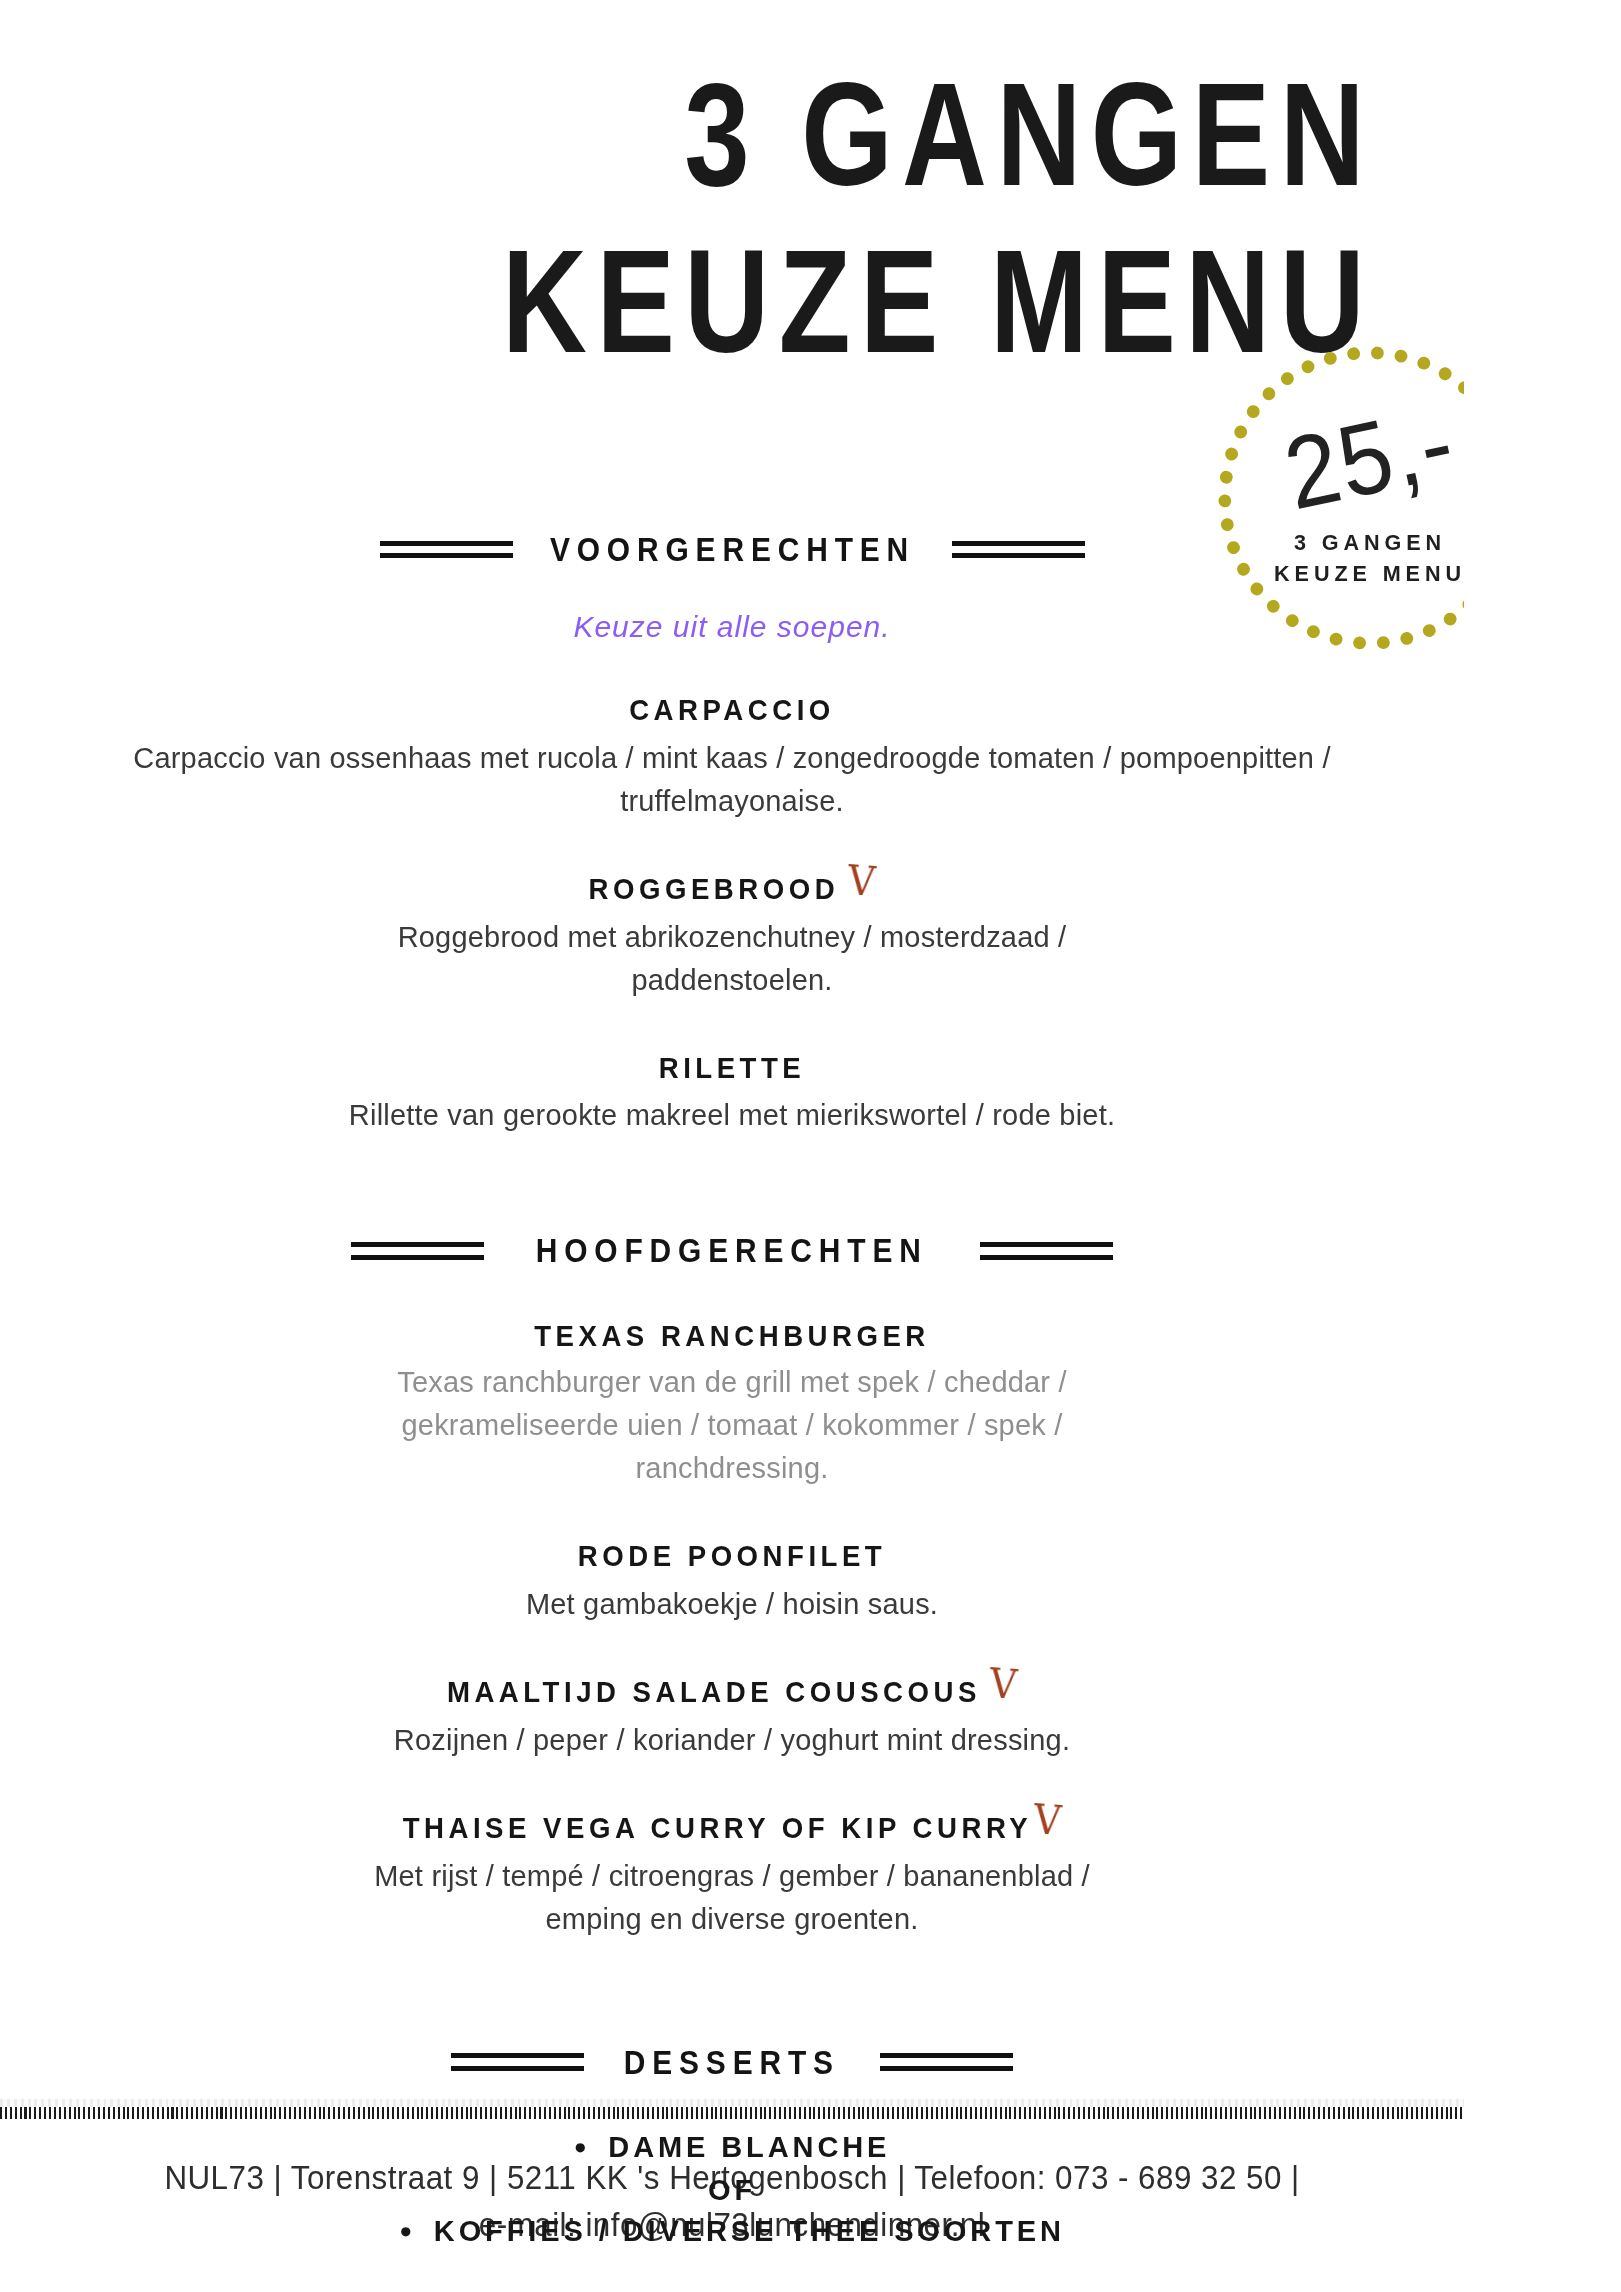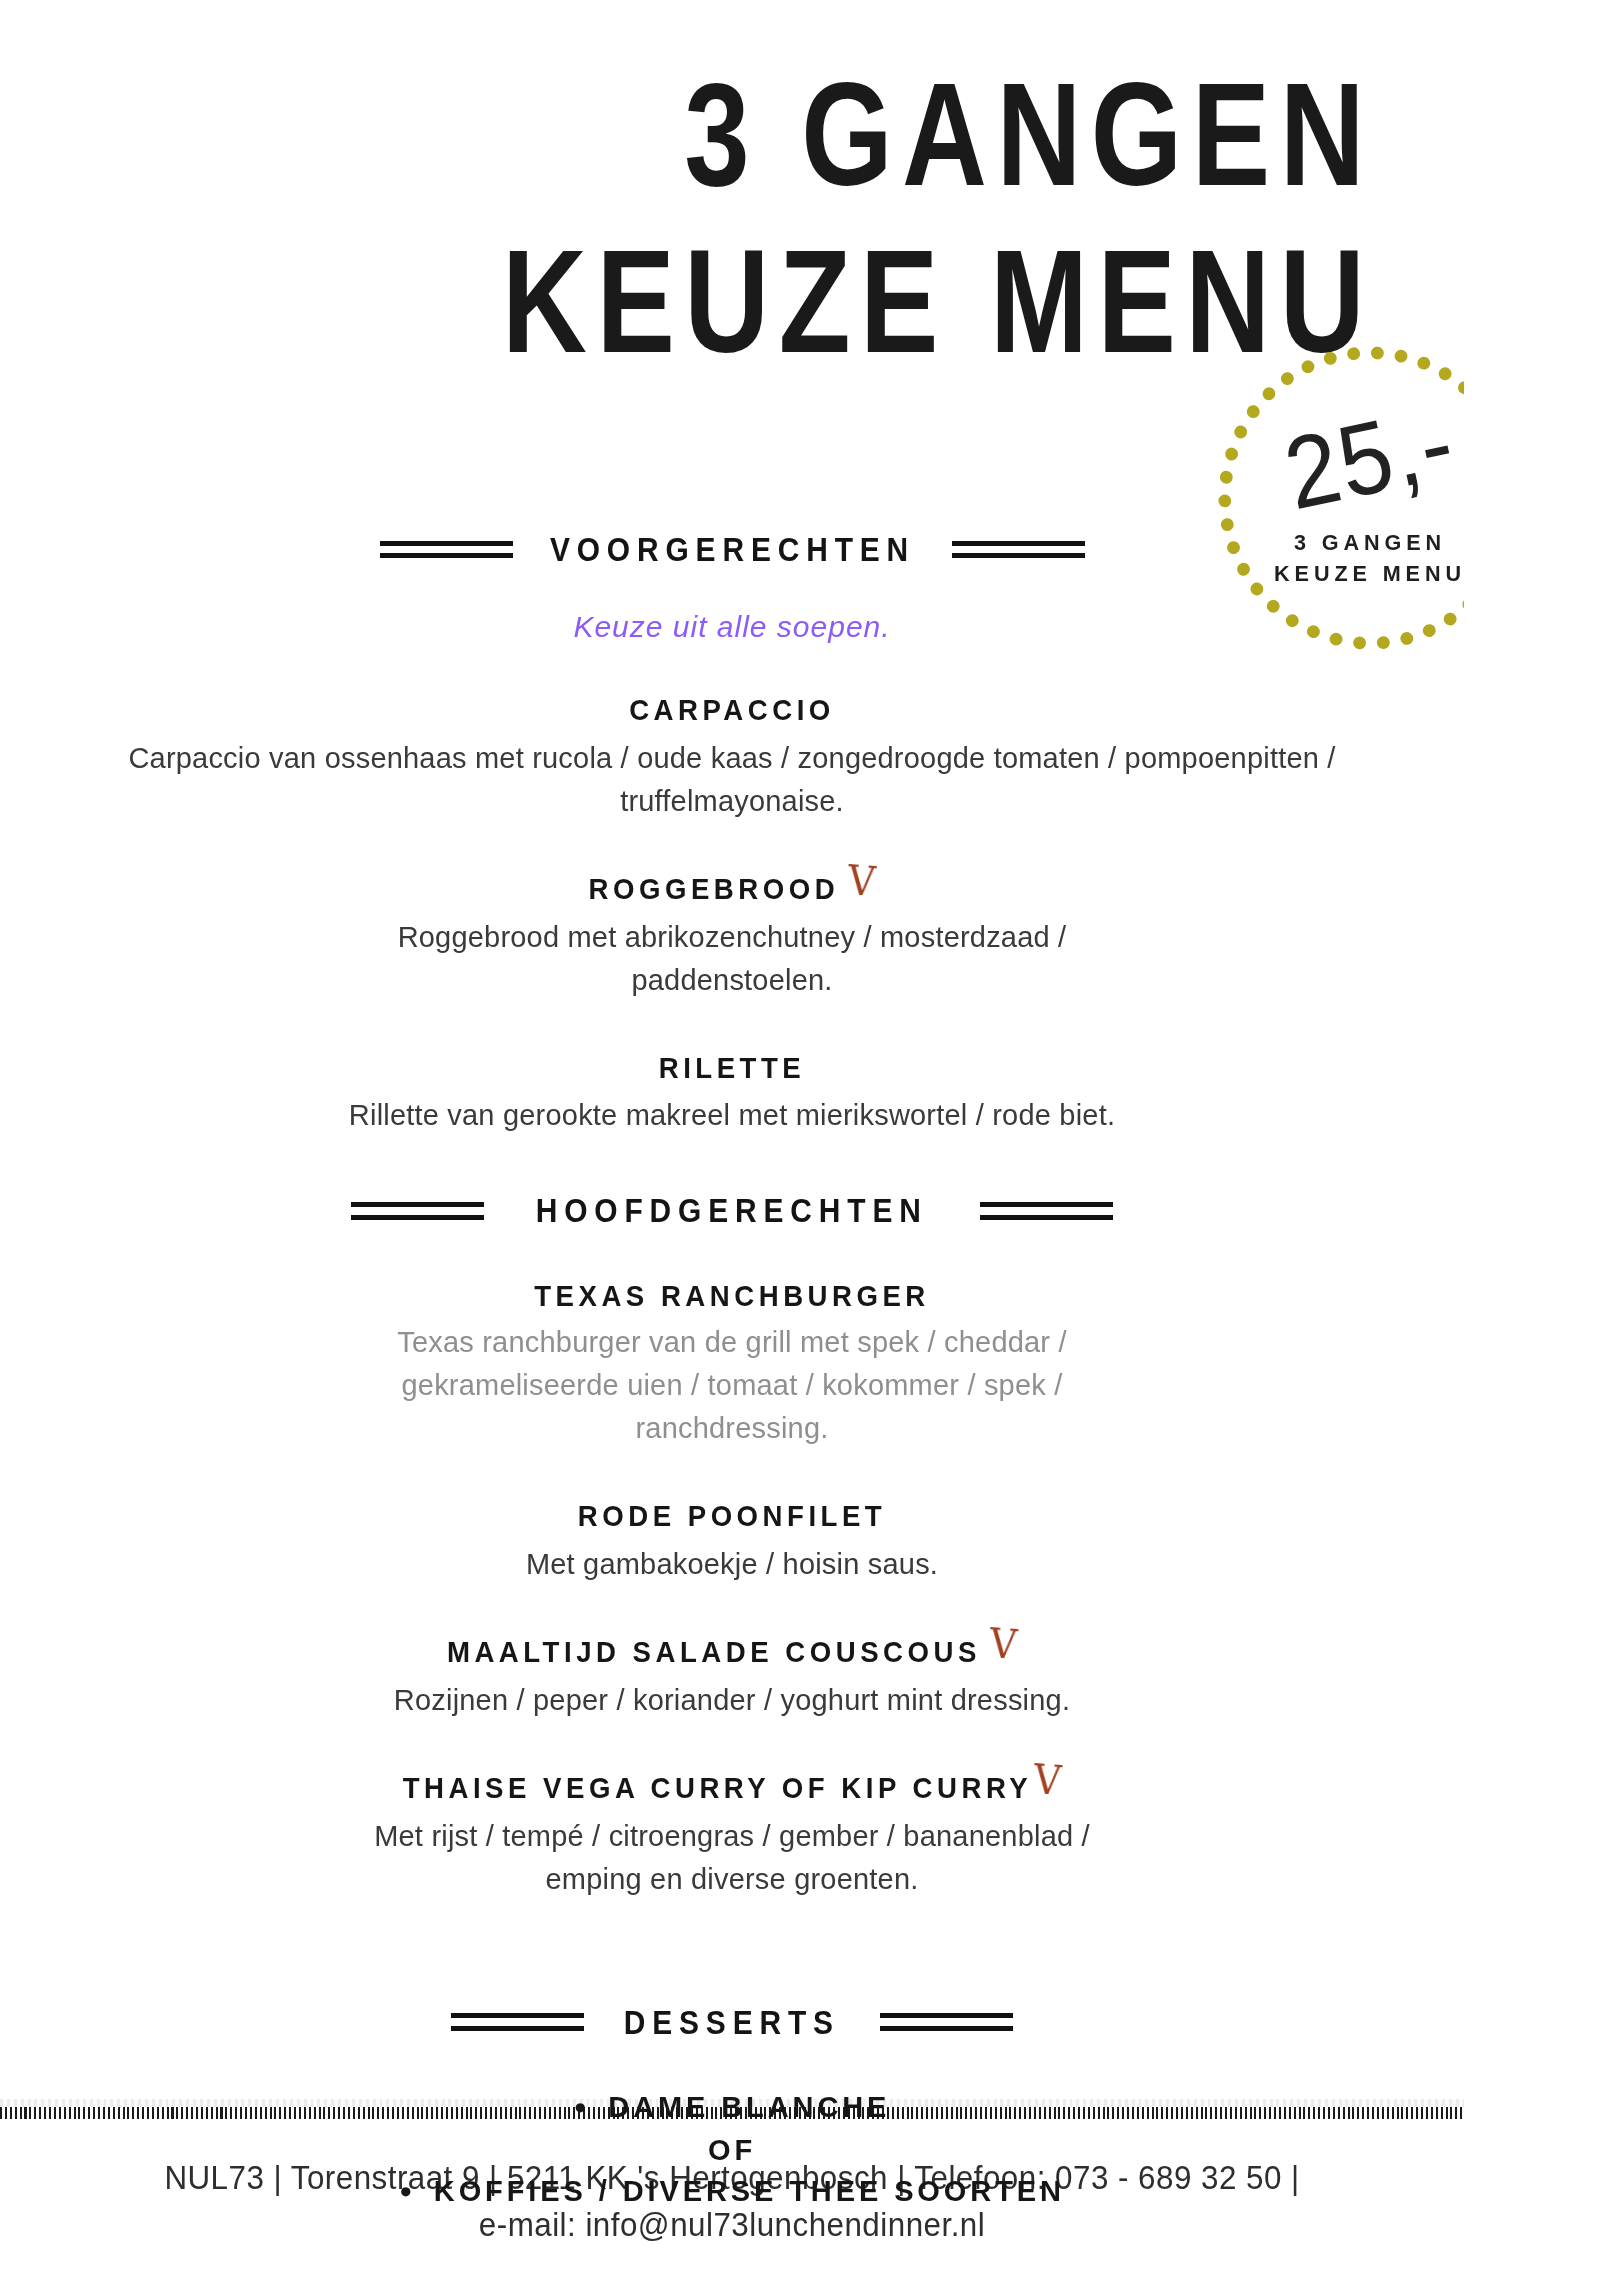"Carpaccio van ossenhaas met rucola" div.item-desc { text: oude -> mint }
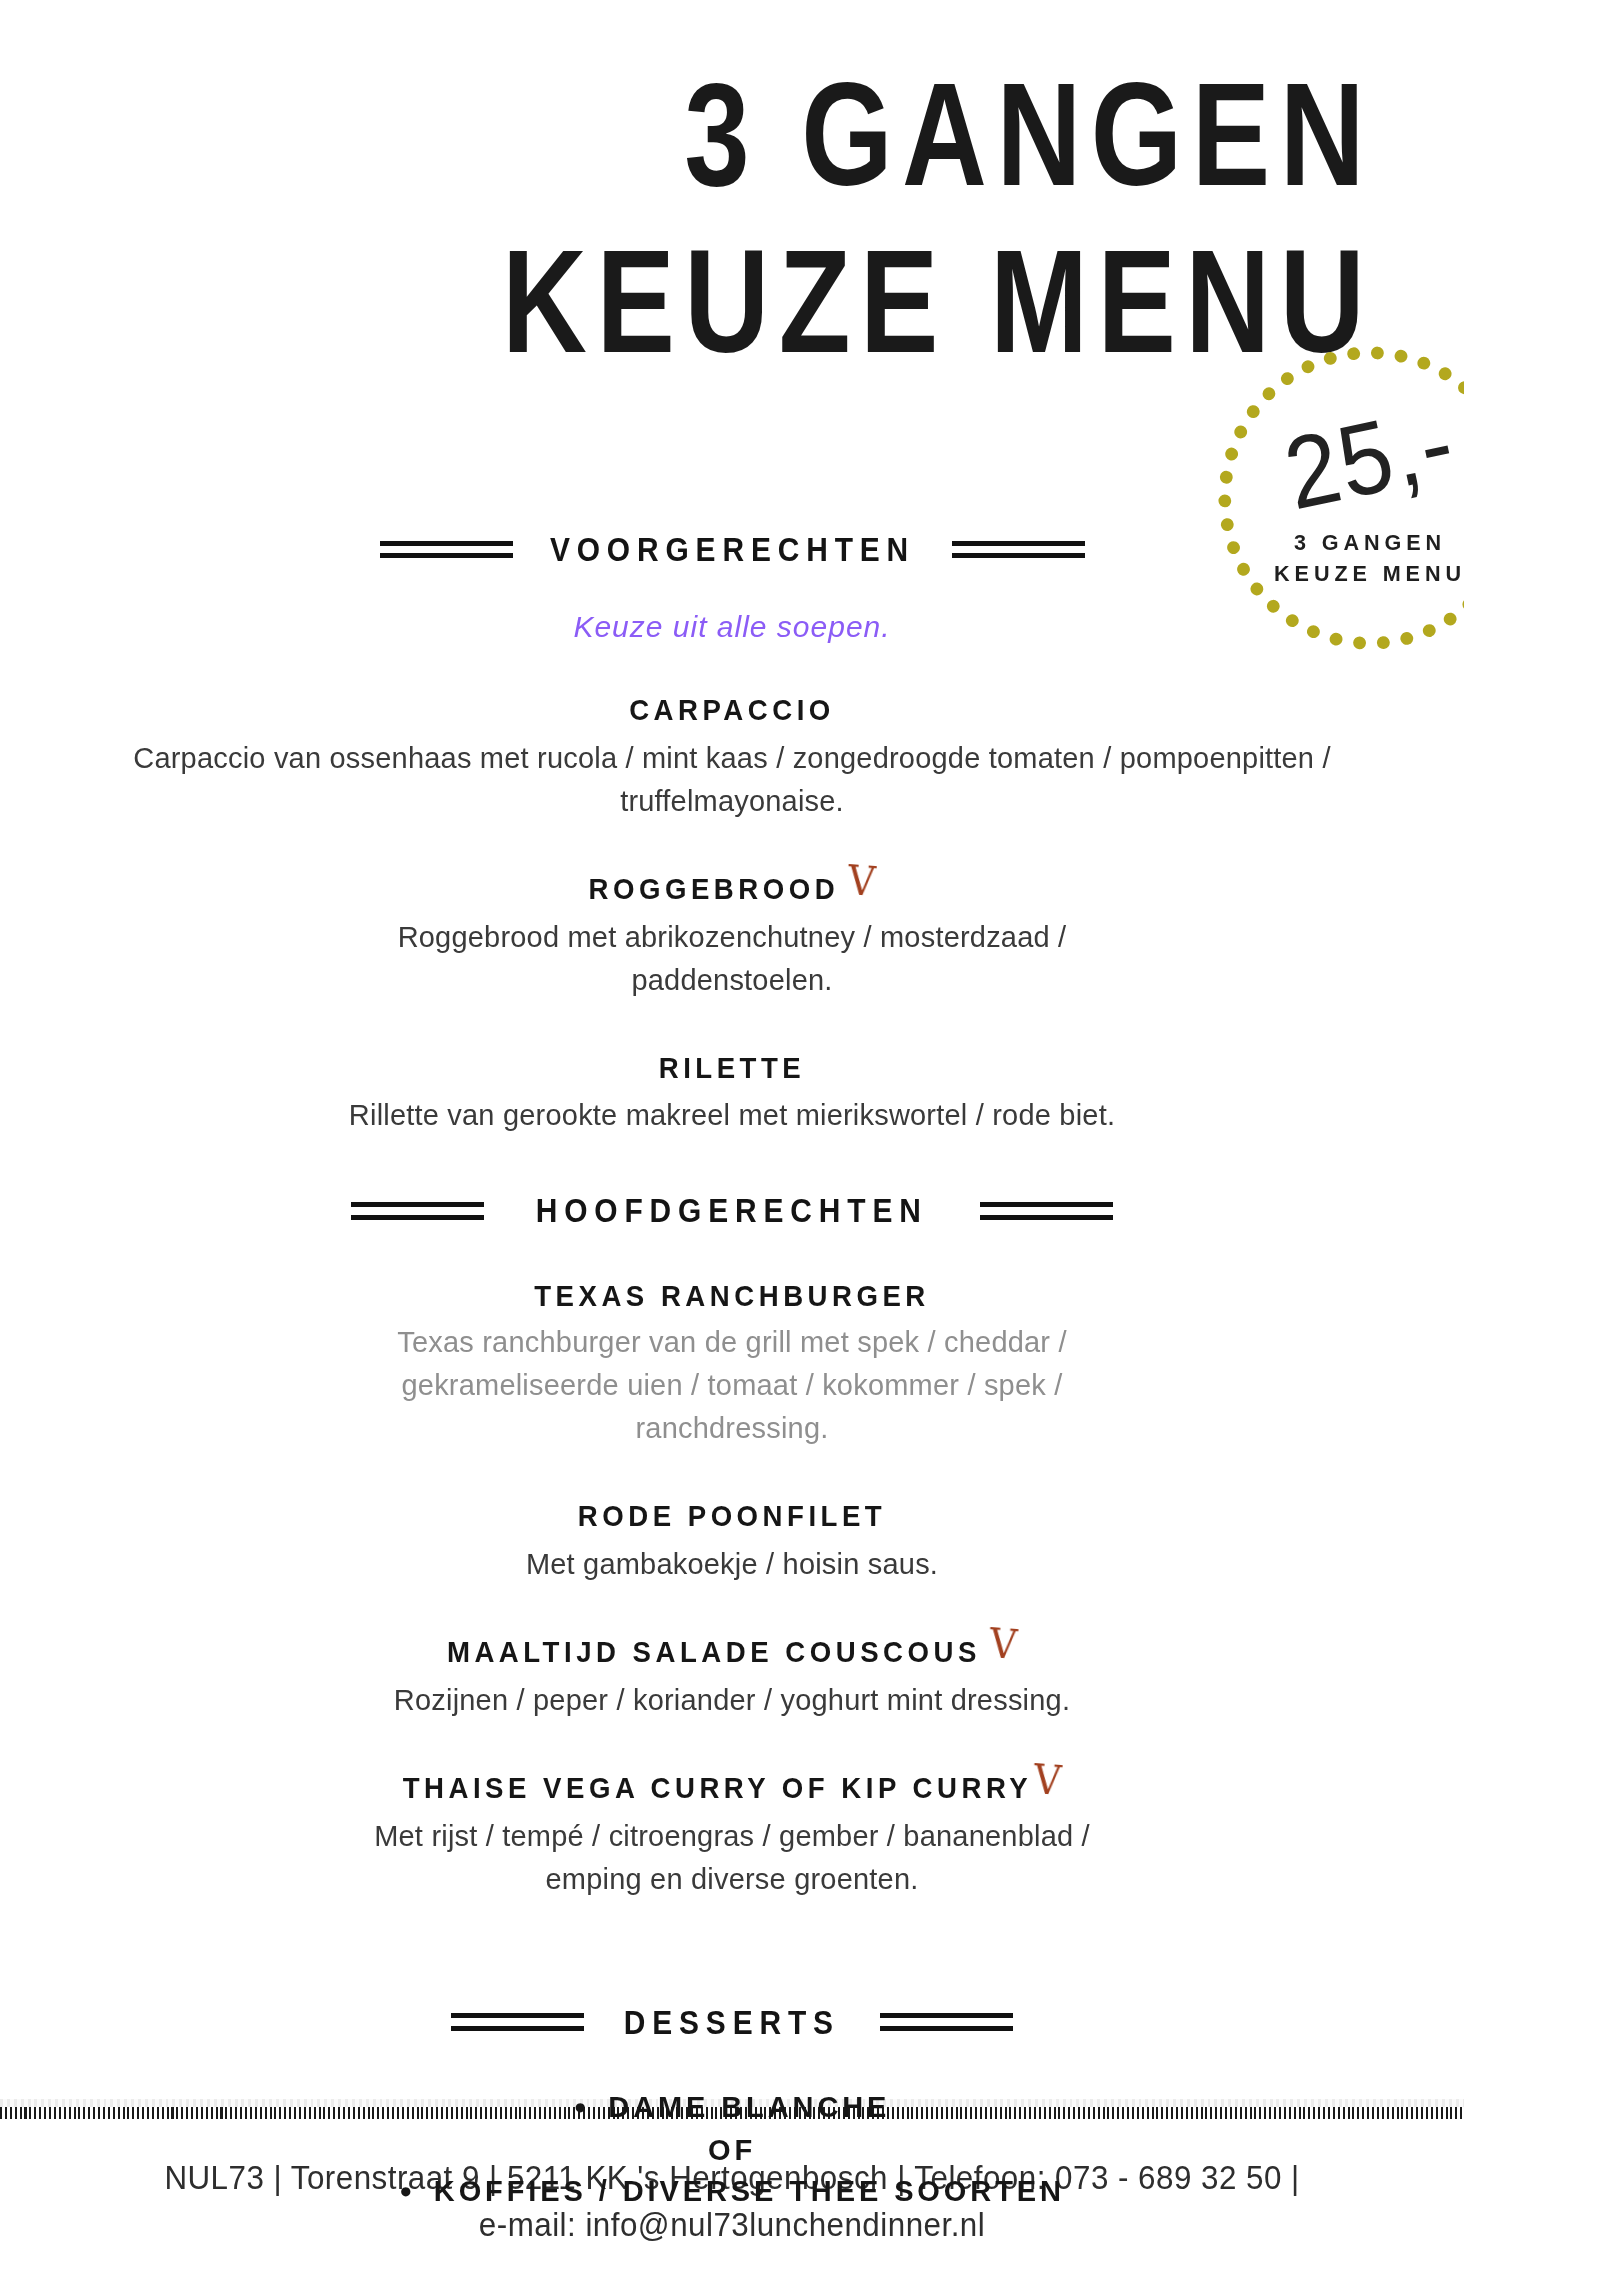"HOOFDGERECHTEN" .mt-mains { margin-top: 54px -> 94px }
